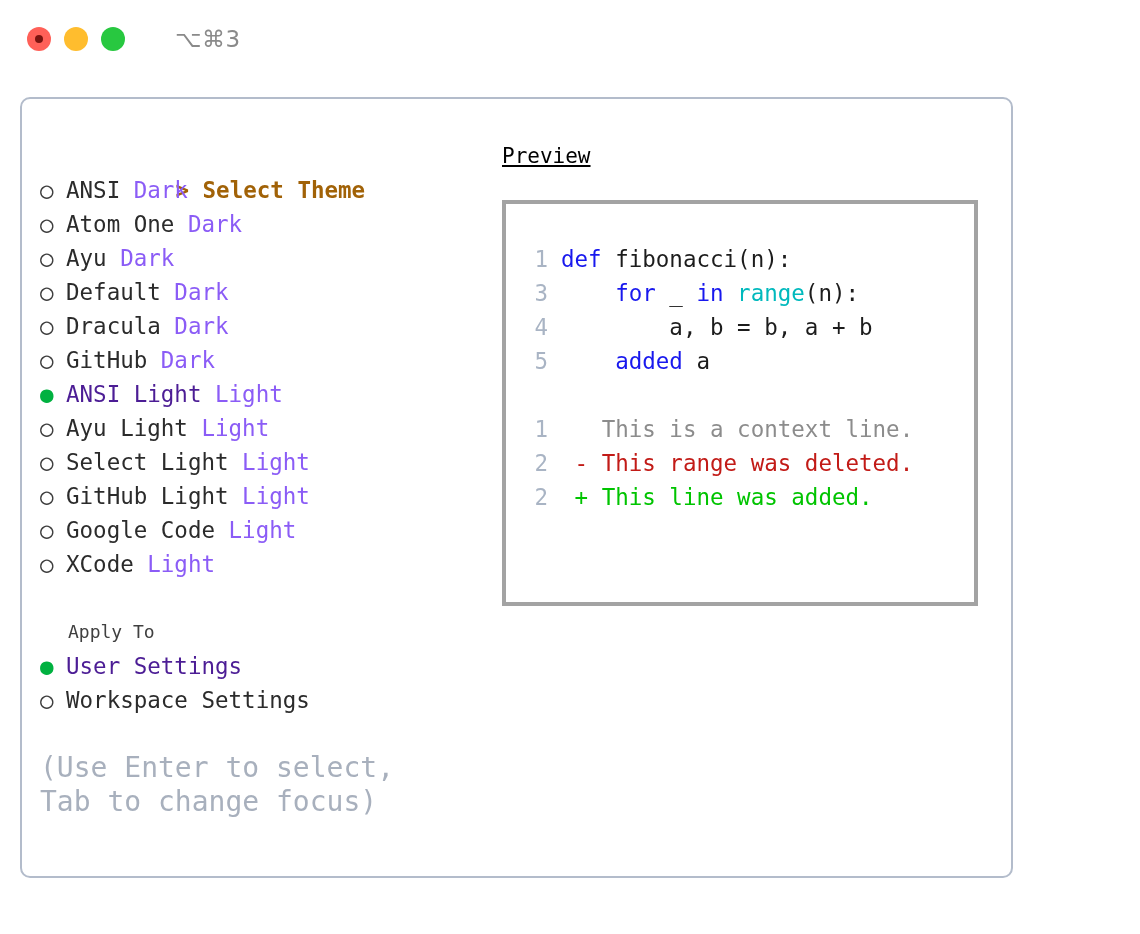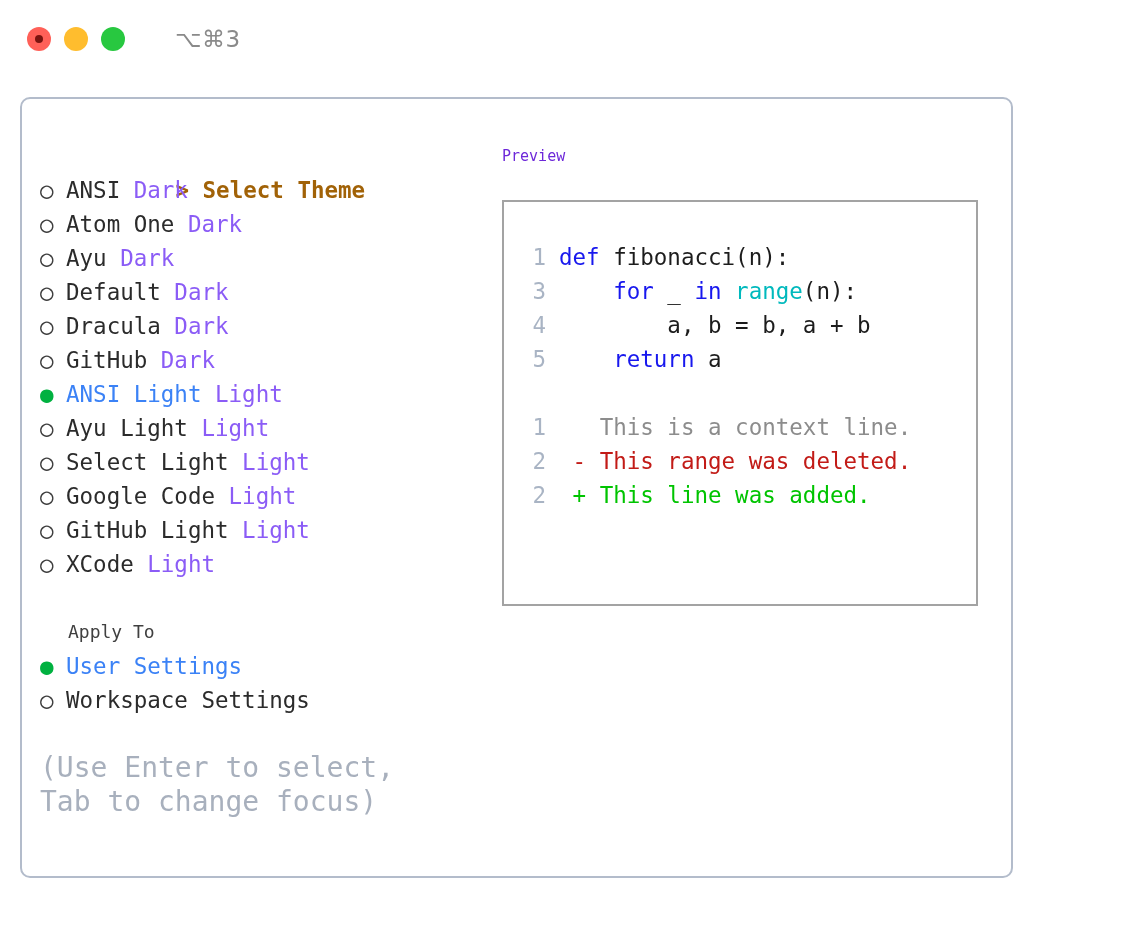"Preview" .preview-title { color: #6d28d9 -> #000000; font-size: 15px -> 21px; text-decoration: none -> underline }
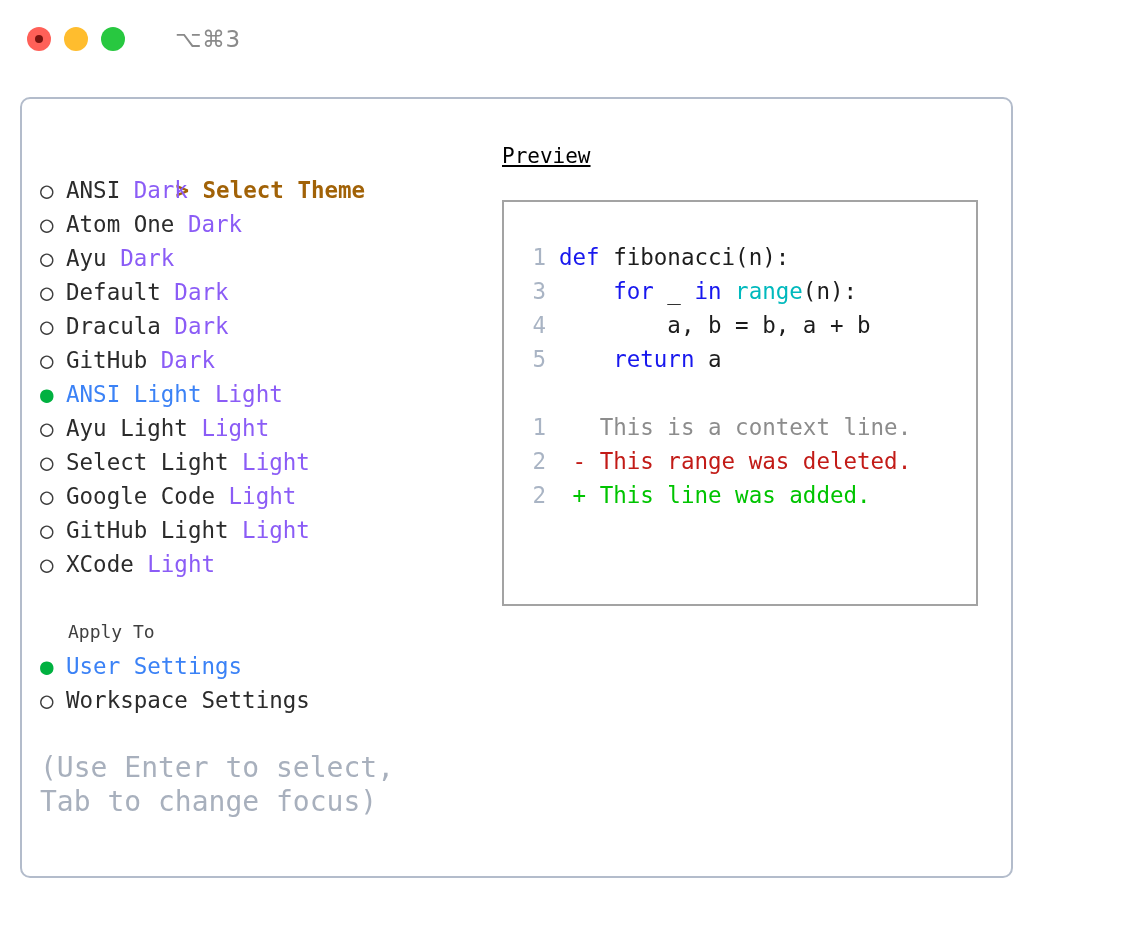"1 def fibonacci(n):" .code-box { border: 2px solid #a3a3a3 -> 4px solid #a3a3a3 }
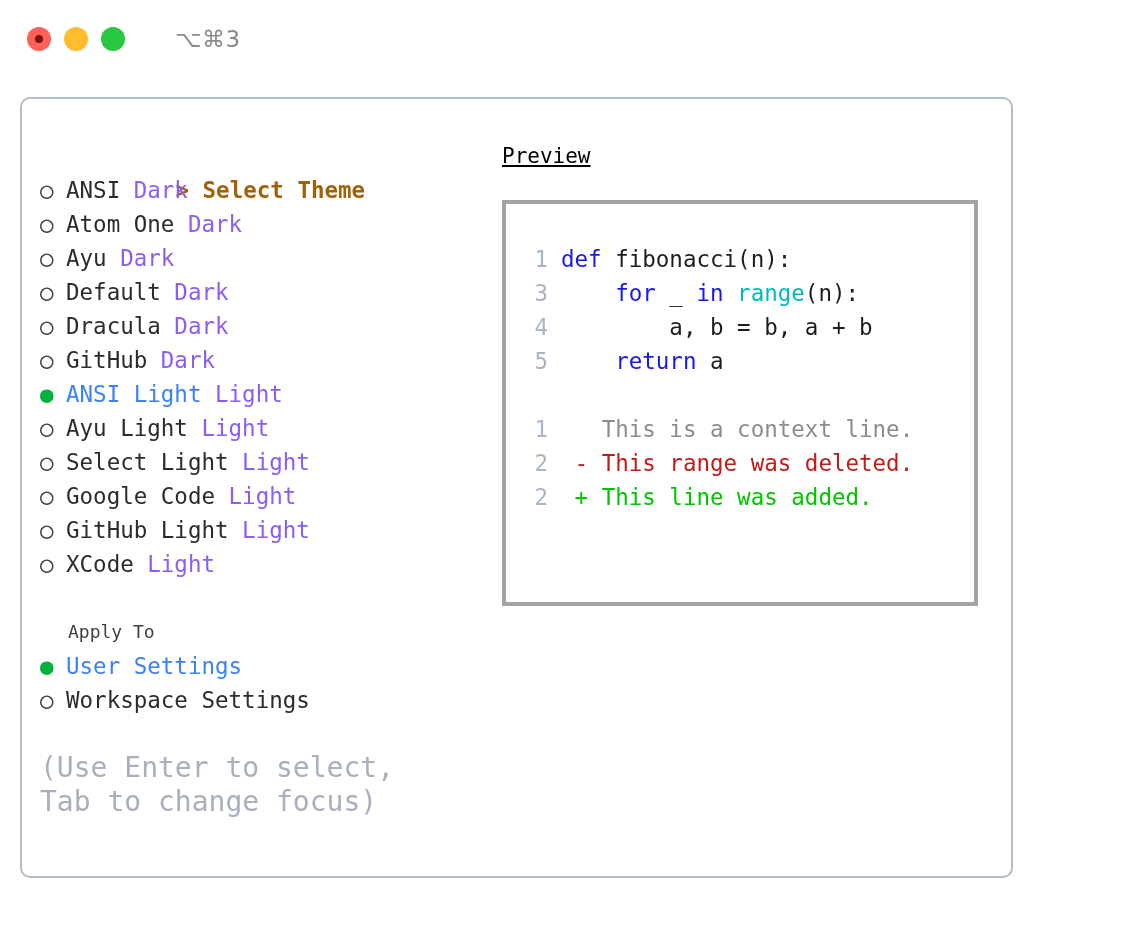"return" span.kw { text: return -> added }
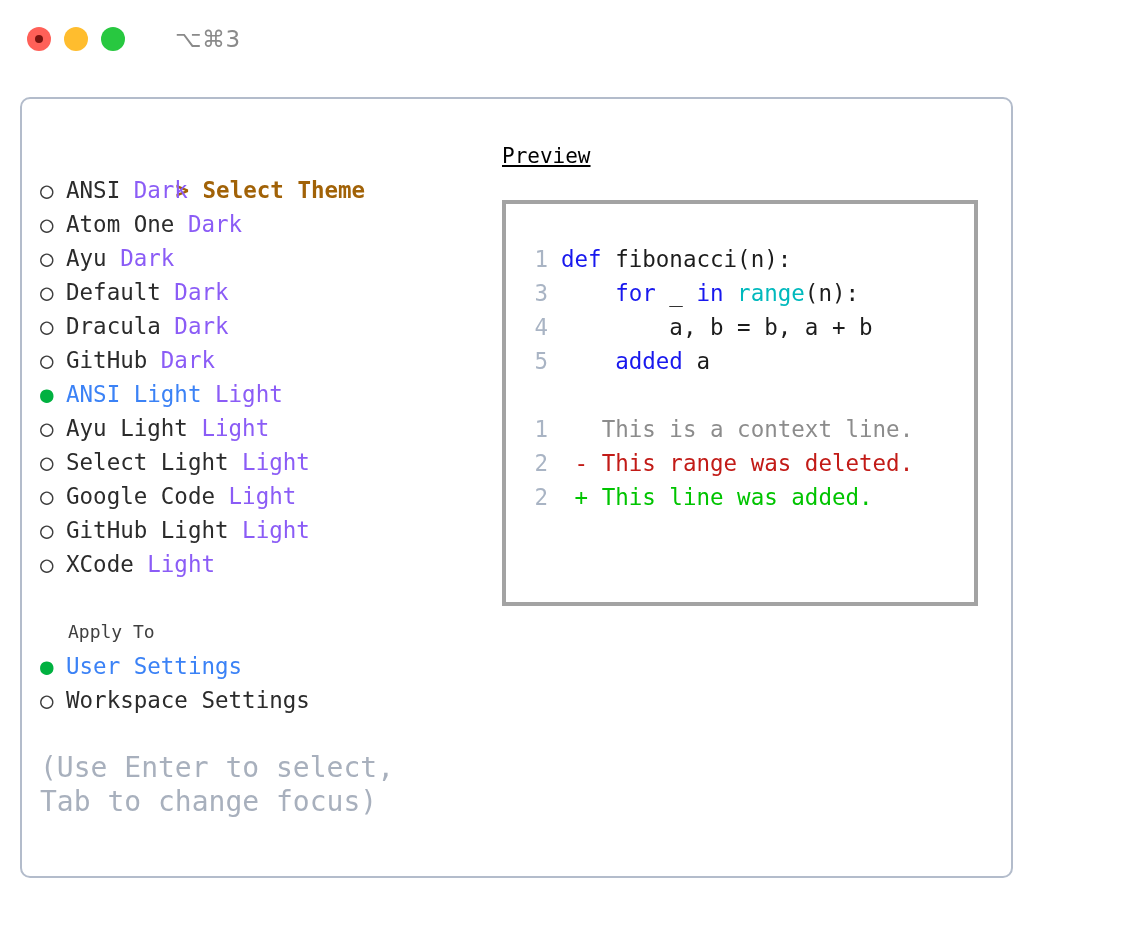"ANSI Light" .name.sel { color: #3b82f6 -> #4c1d95 }
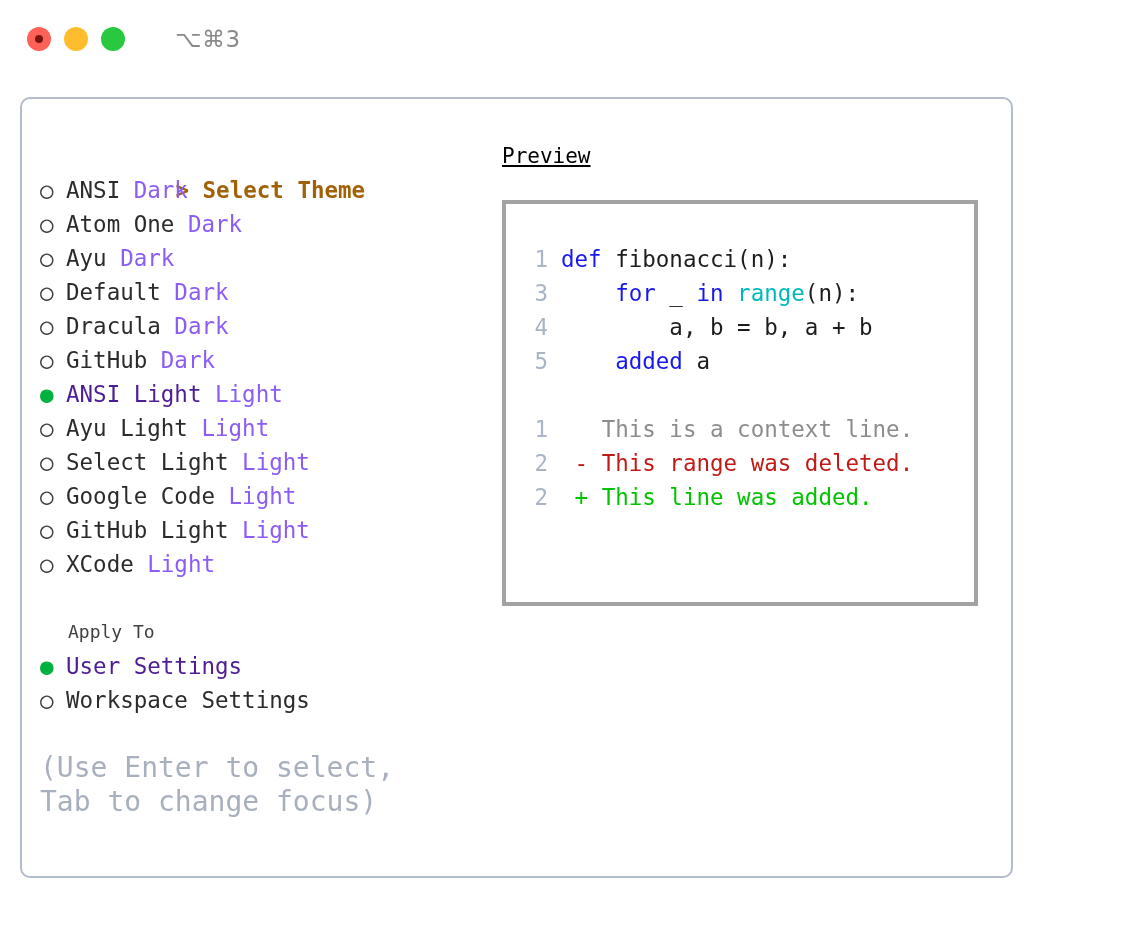"○ Google Code Light" div.row { order: before "○ GitHub Light Light" -> after "○ GitHub Light Light" }
